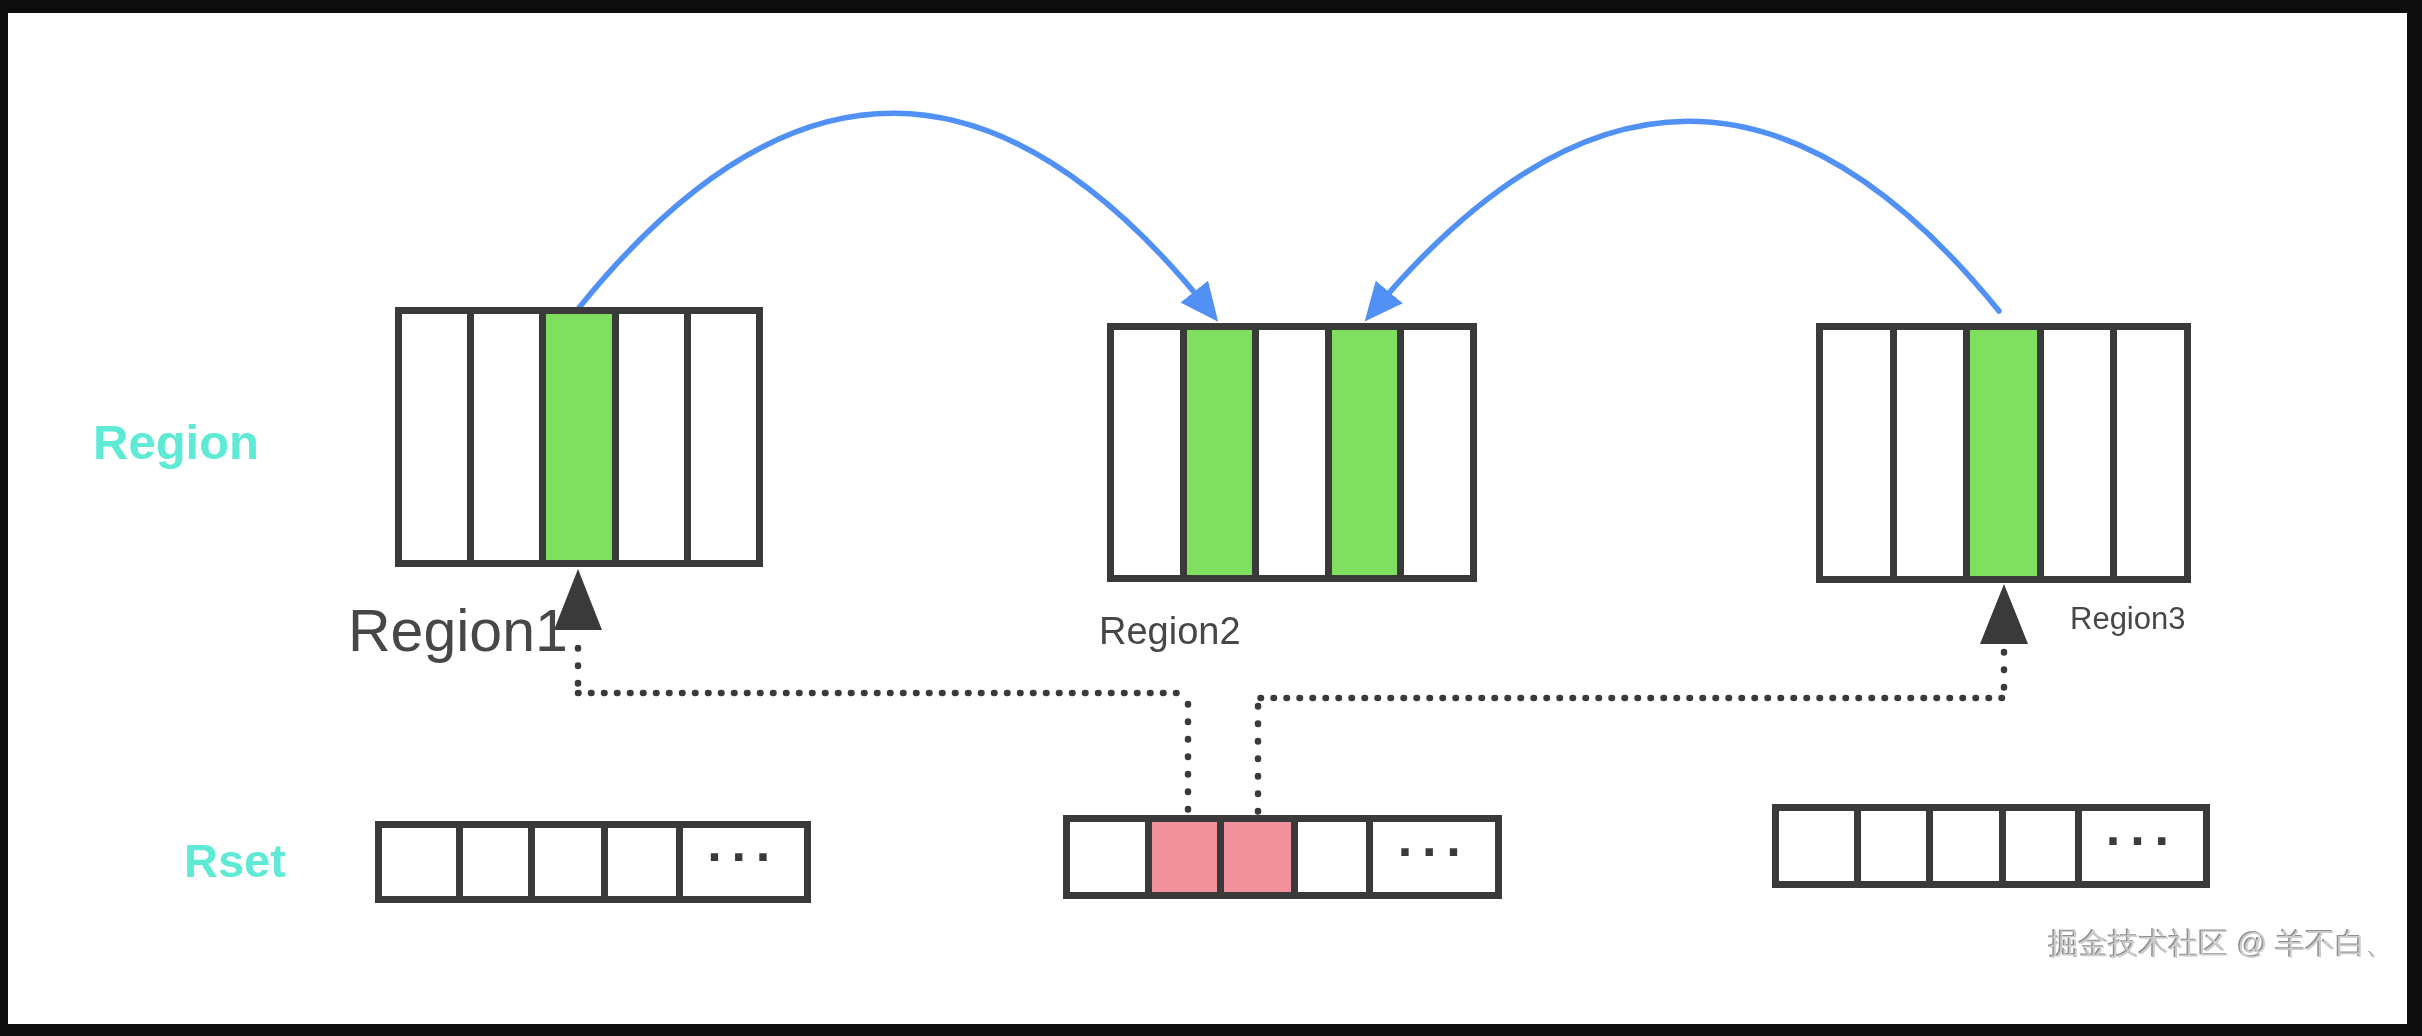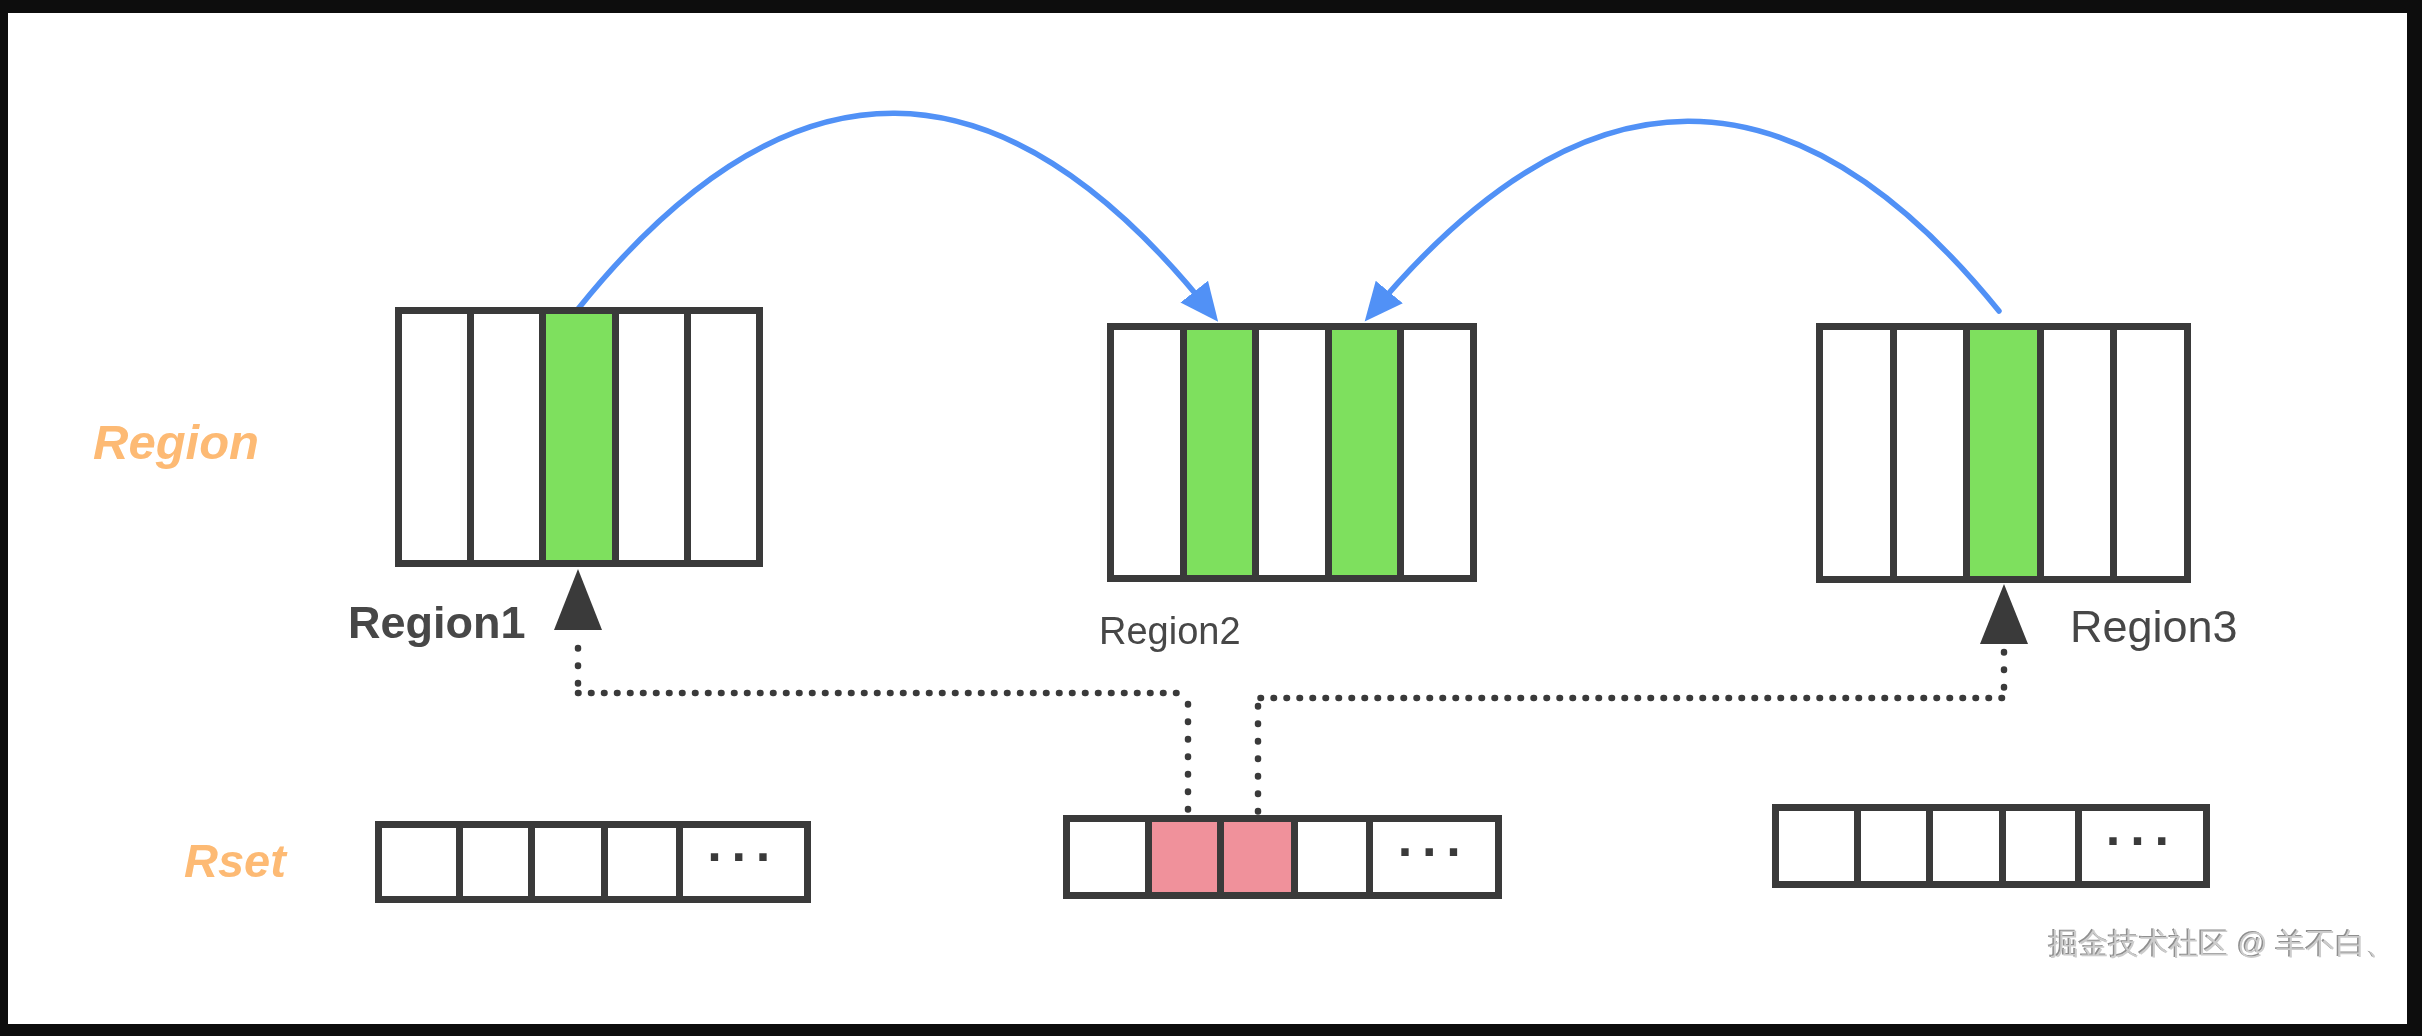"Region" .lbl.big { color: #fdba74 -> #5eead4; font-style: italic -> none }
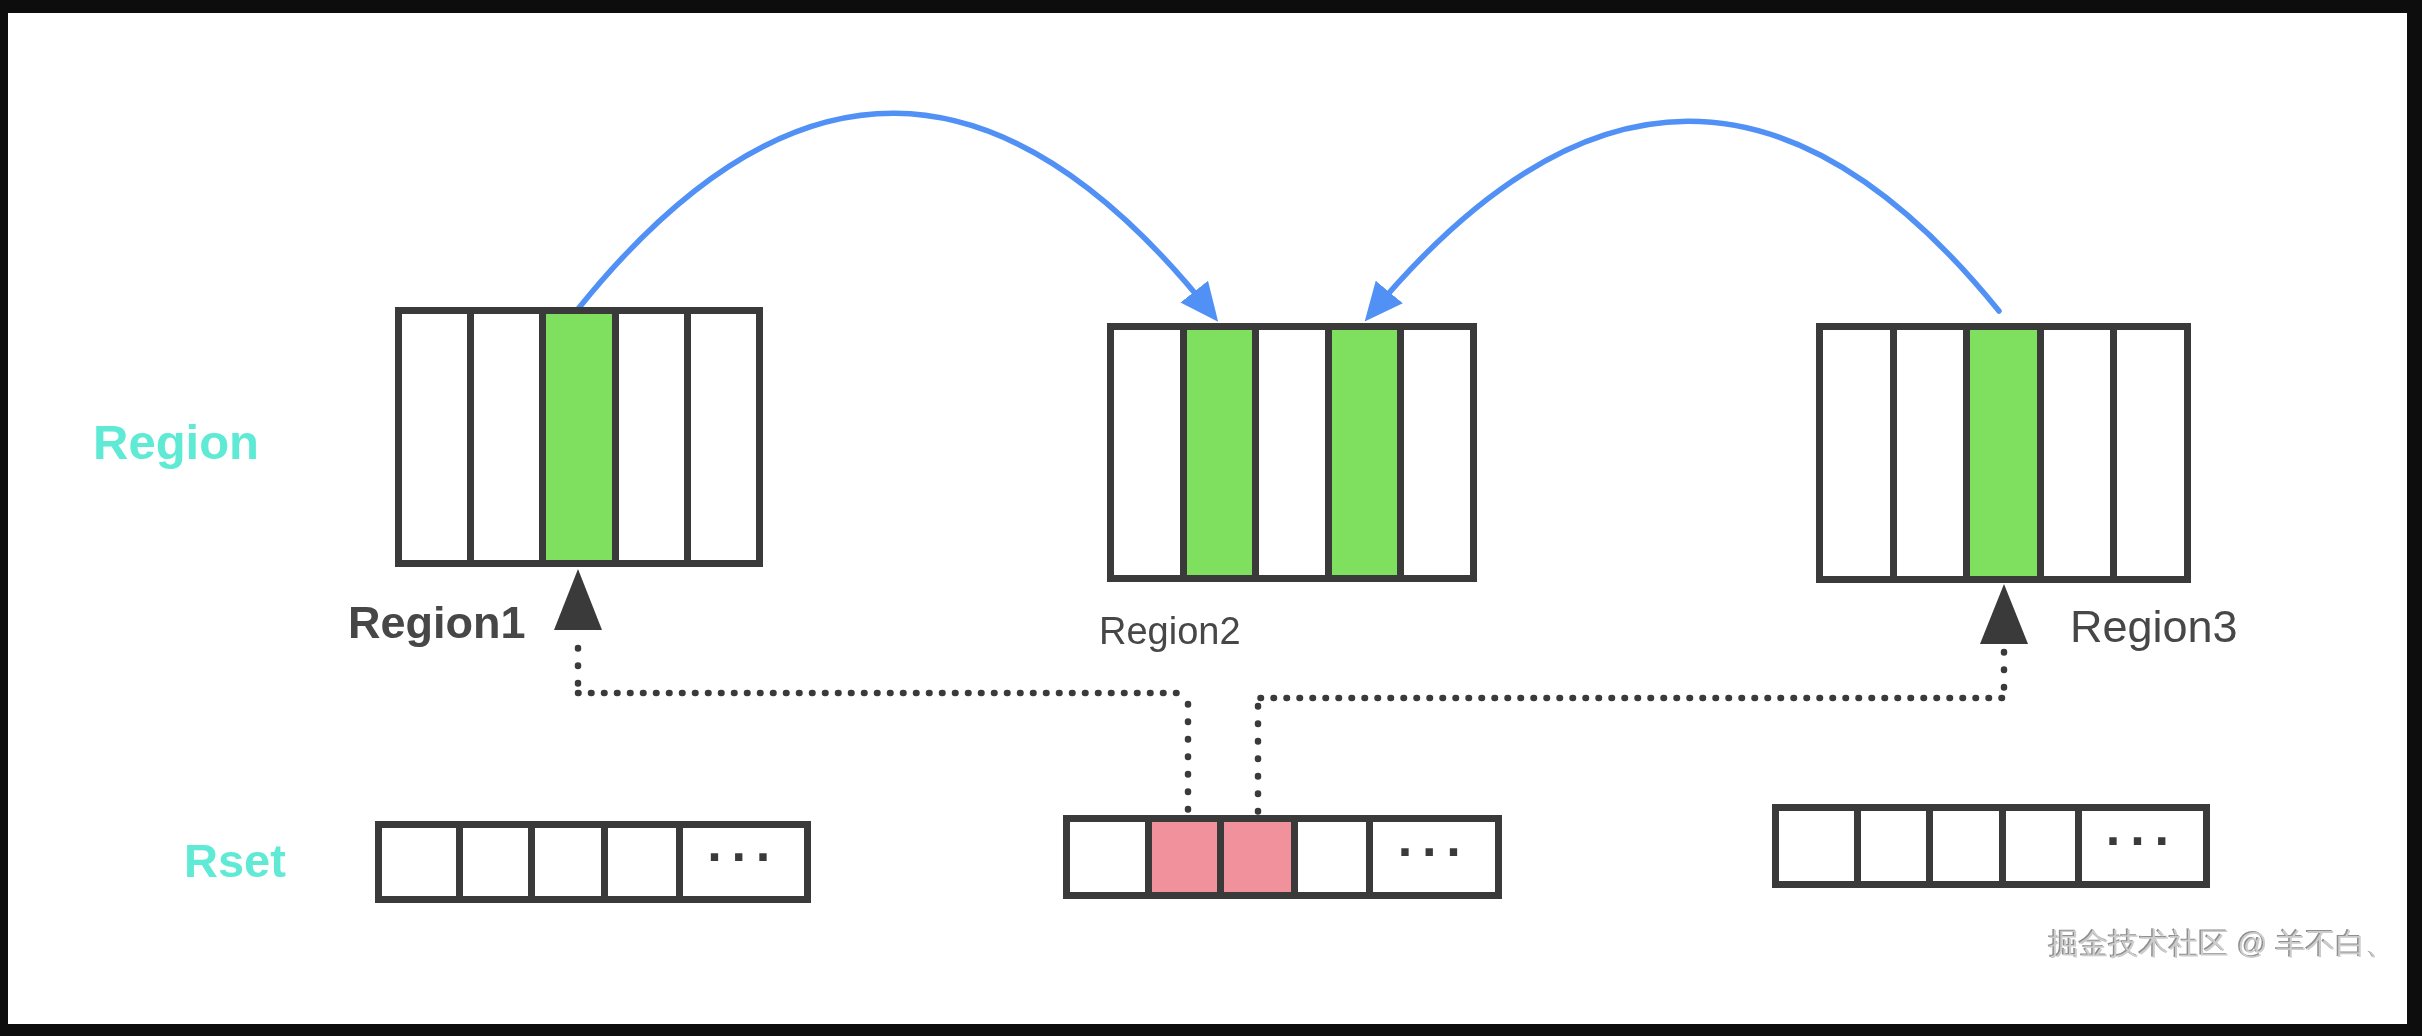"Region1" #lbl-region1 { font-size: 45px -> 59px; font-weight: bold -> none }
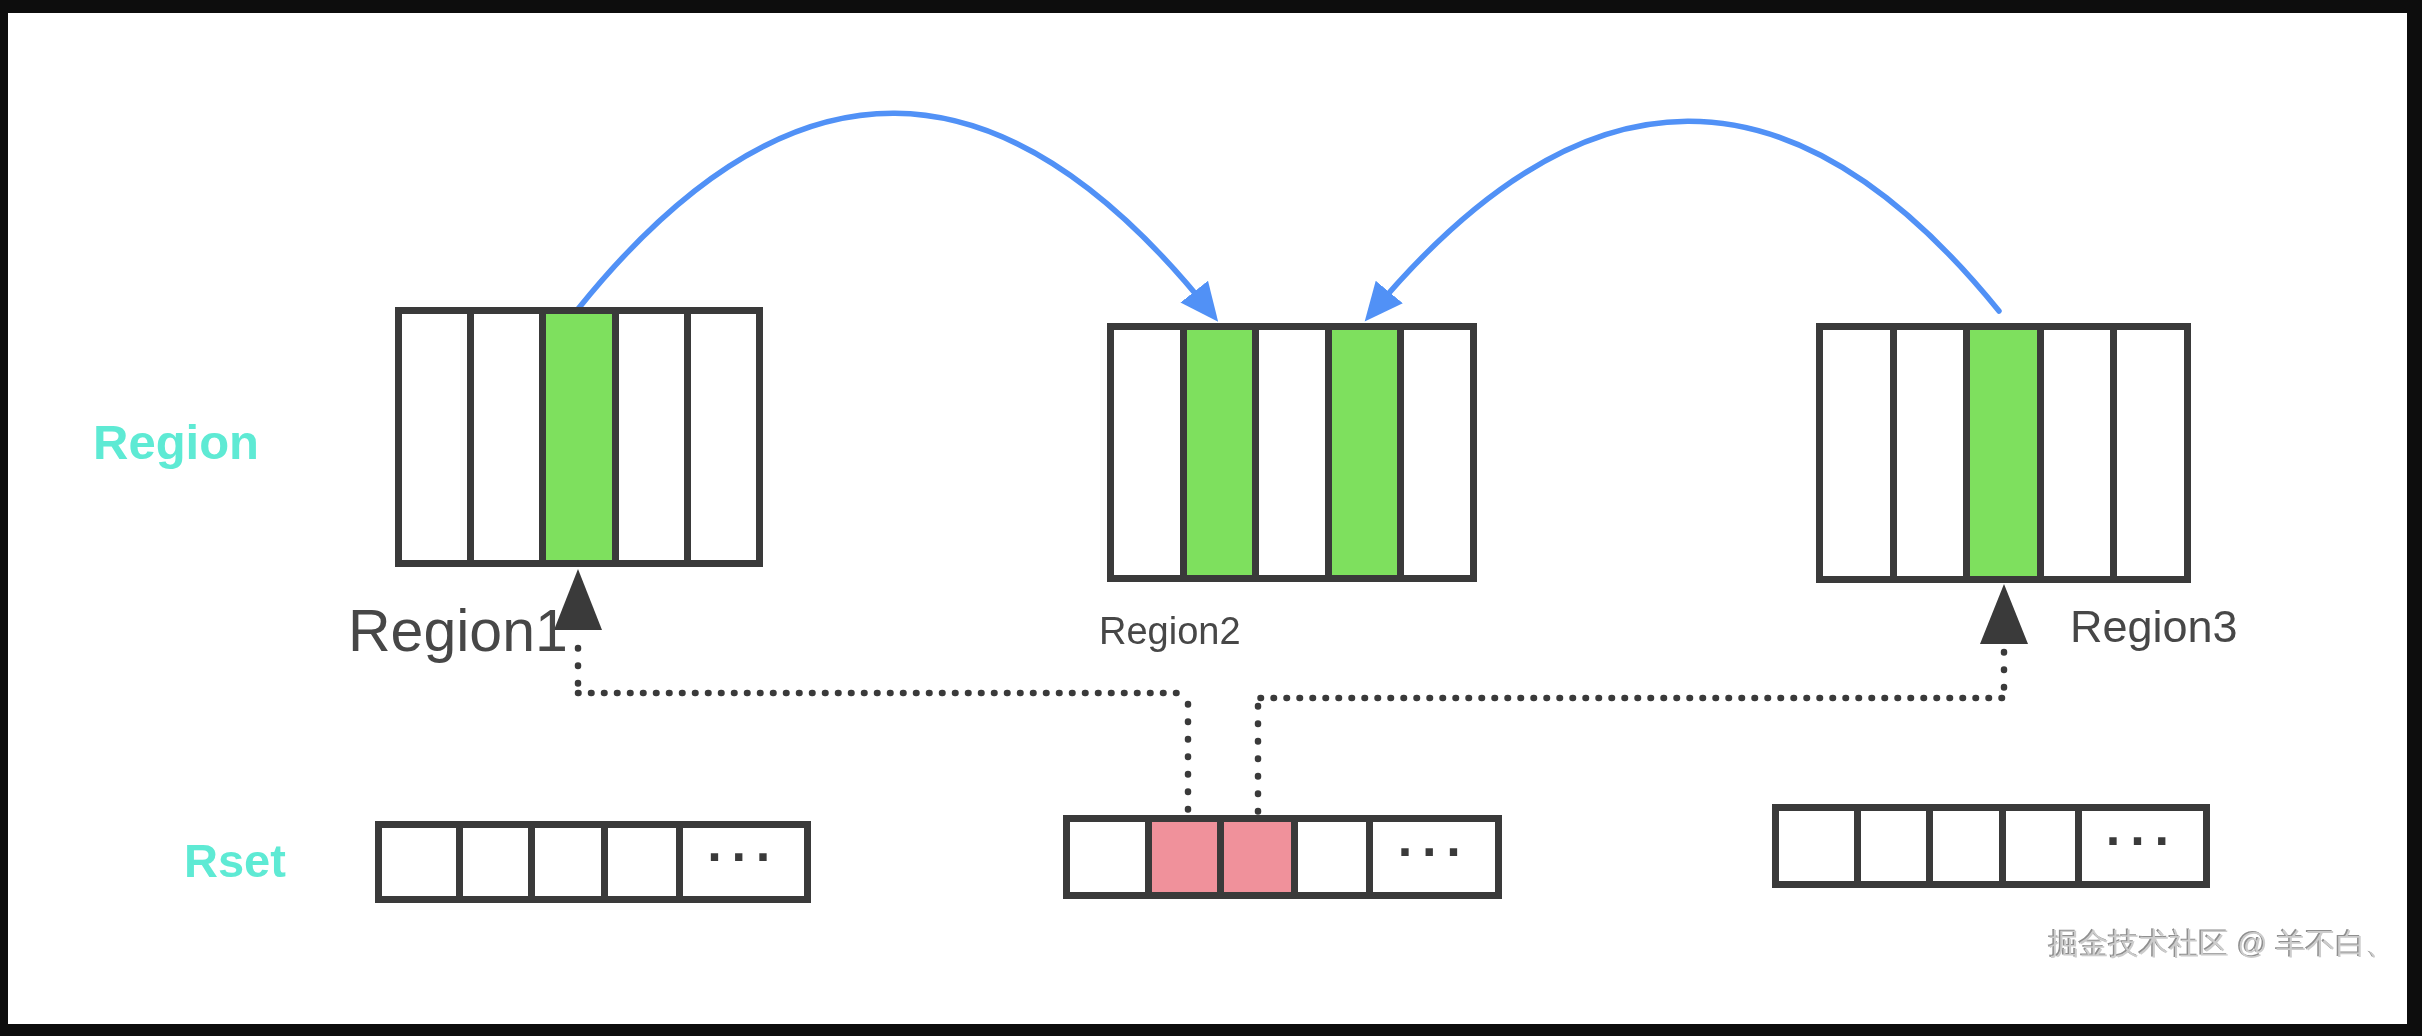"Region3" #lbl-region3 { font-size: 45px -> 31px }
